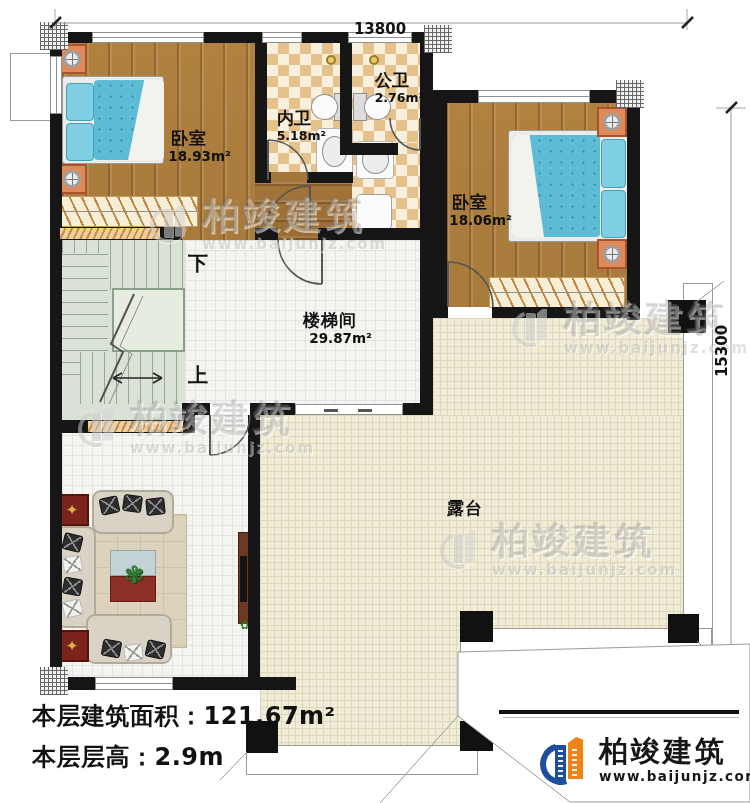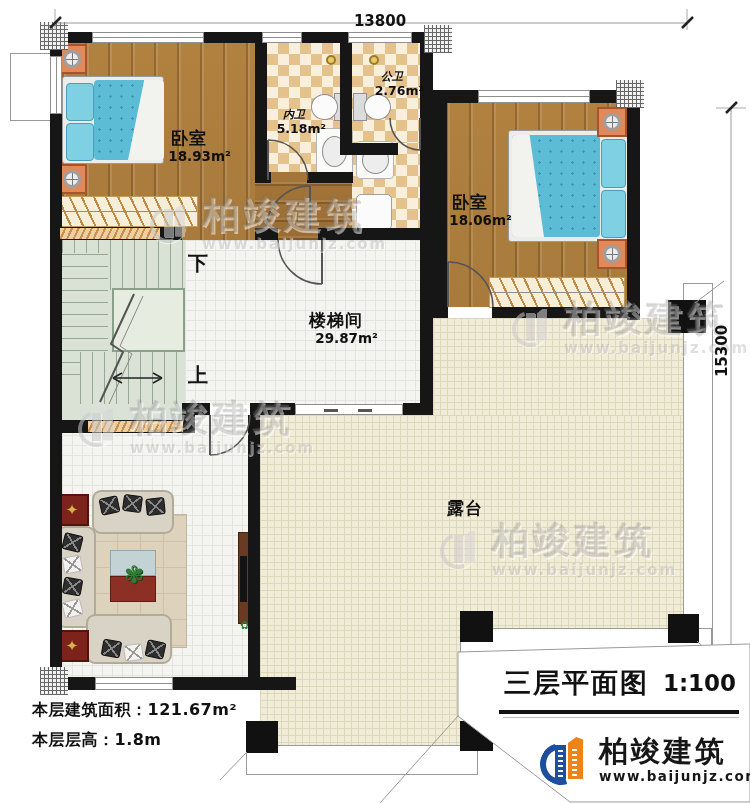"13800" div.dimtxt { top: 12px -> 20px }
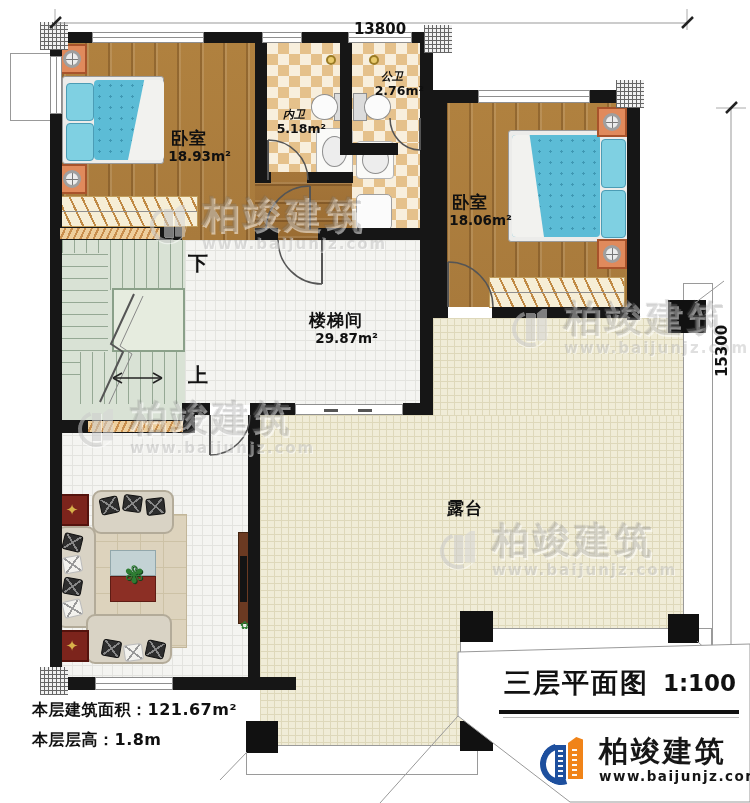"公卫" .sm .rname { font-size: 11px -> 17px; font-style: italic -> none }
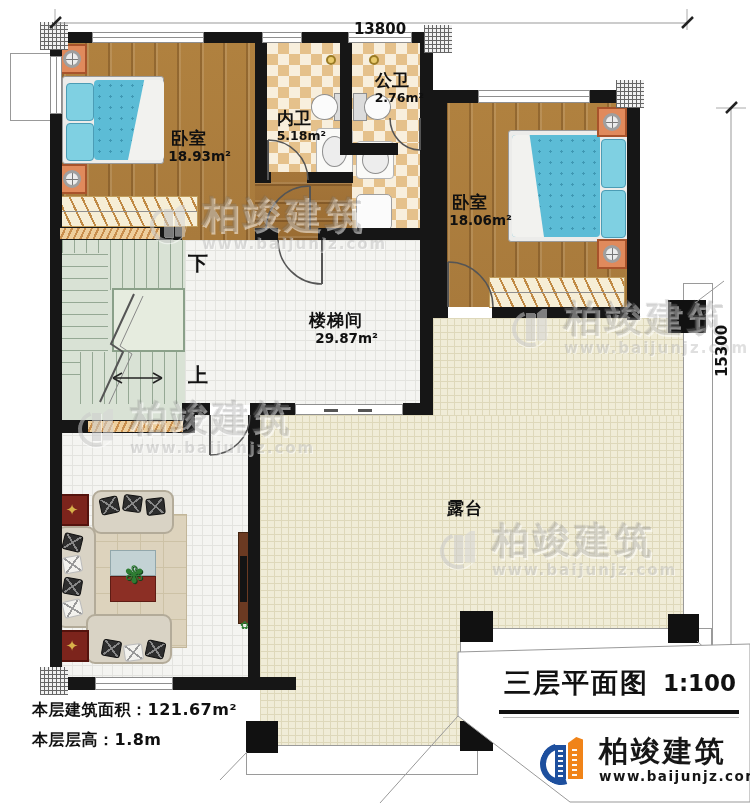"楼梯间" div.label { left: 294px -> 288px }
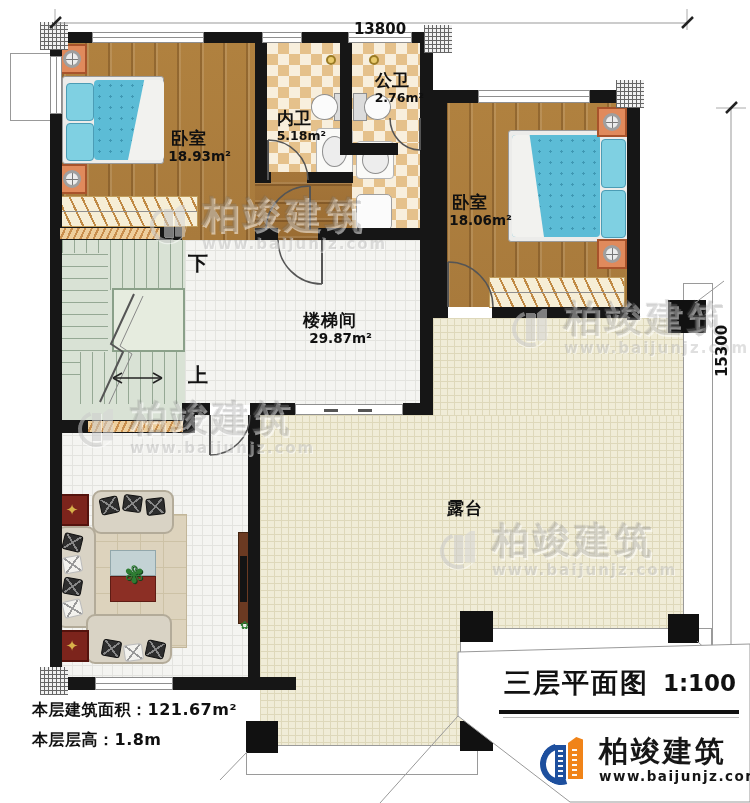"三层平面图" div.titlebox { html: <div> <span>三层平面图</span> <span>1:100</span> </div> -> none }
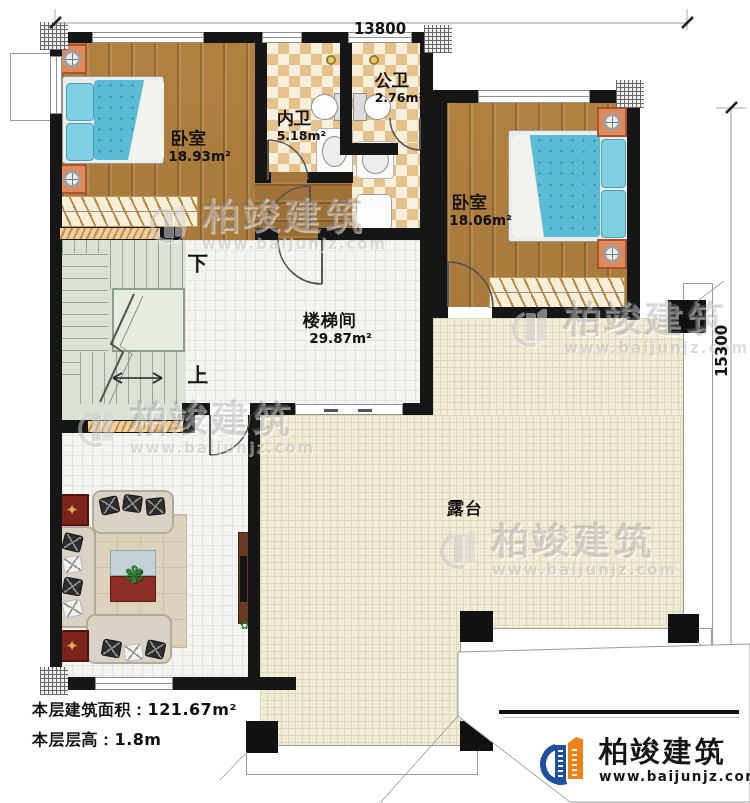"本层建筑面积：121.67m²" .notes .nline { font-size: 16px -> 24px }
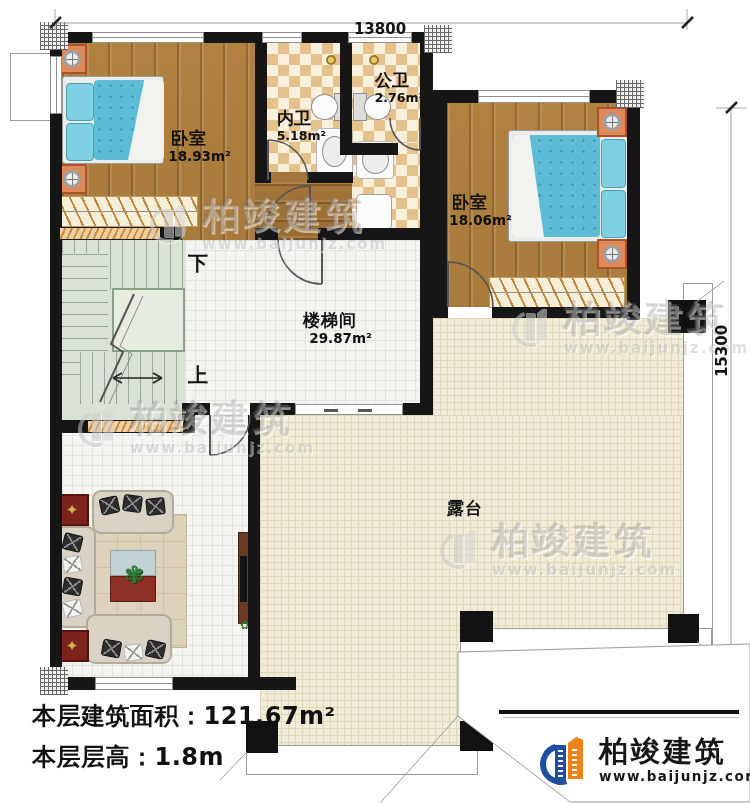"1.8m" span { text: 1.8m -> 2.9m }
